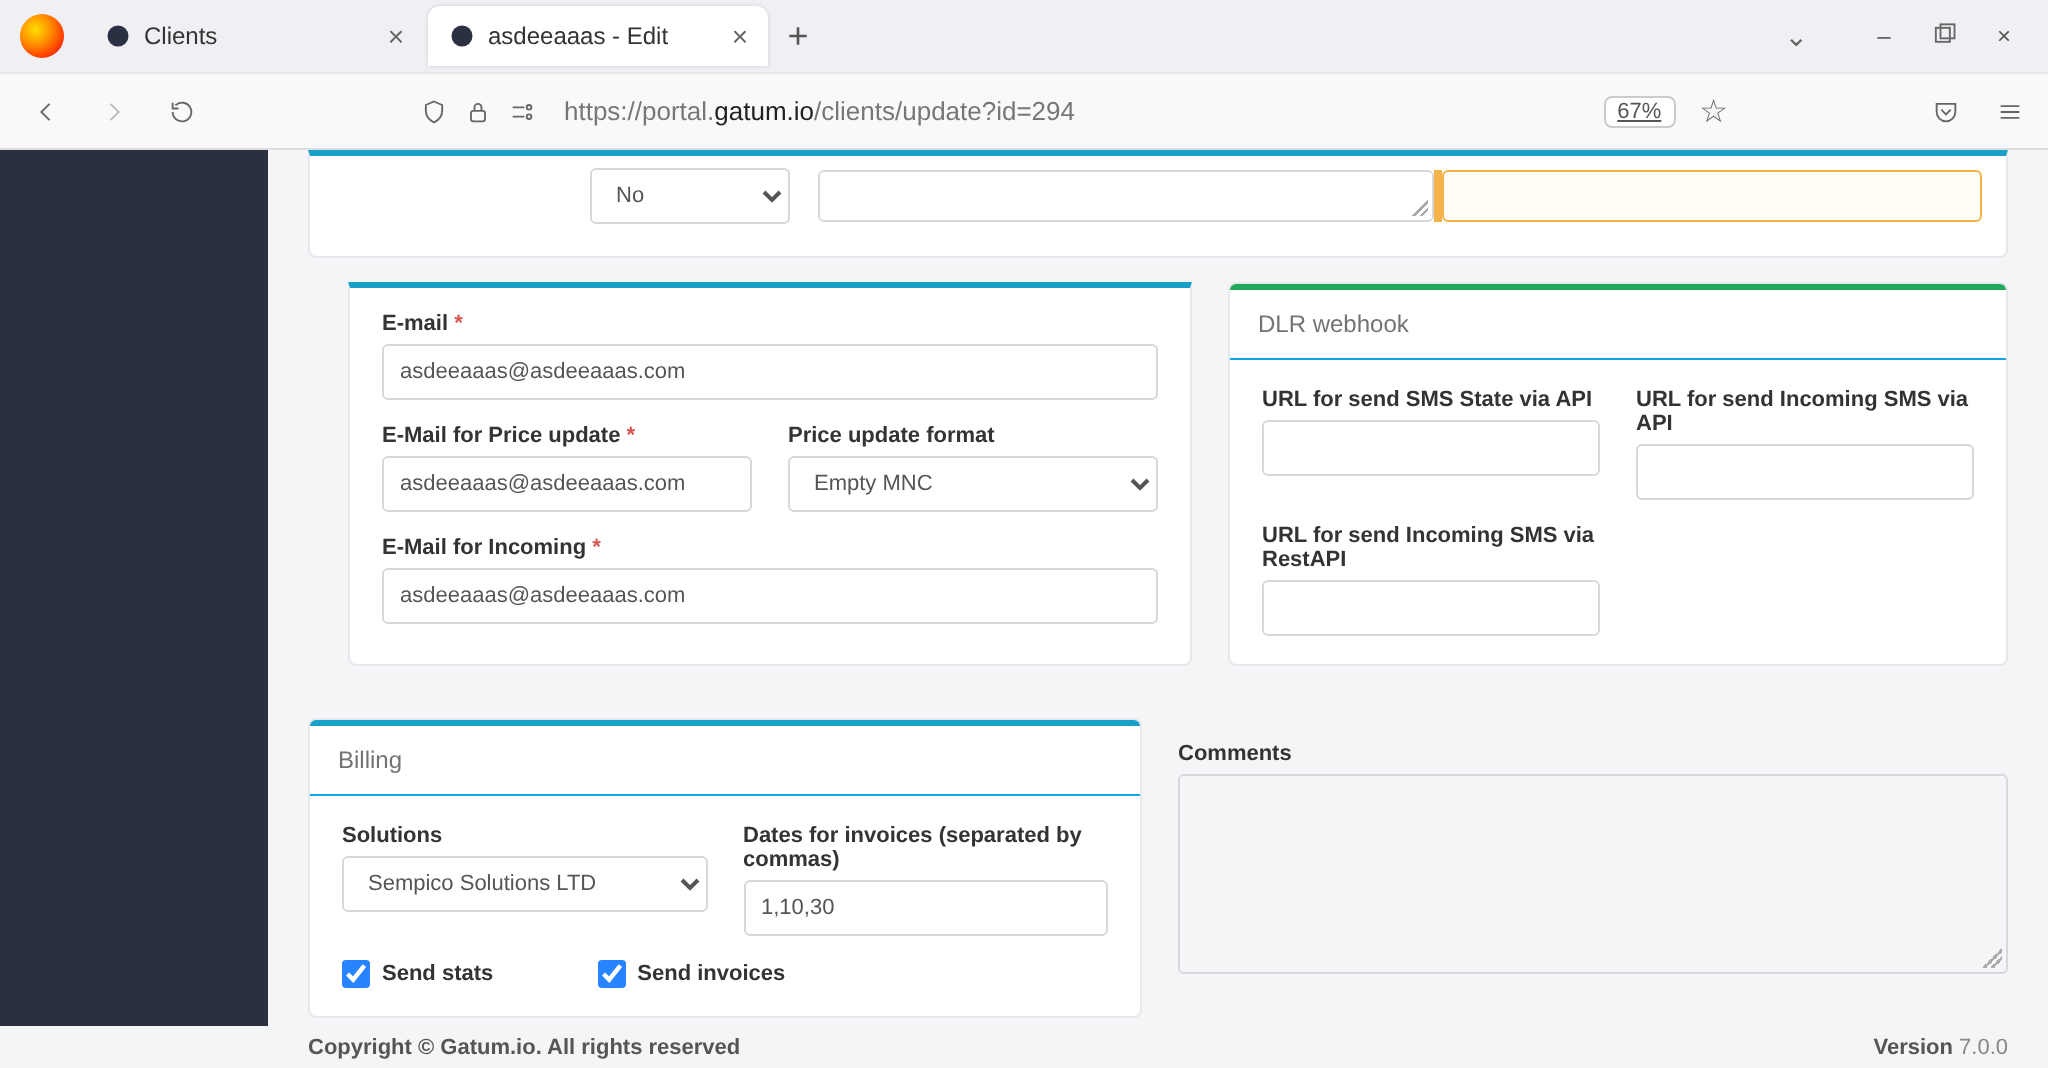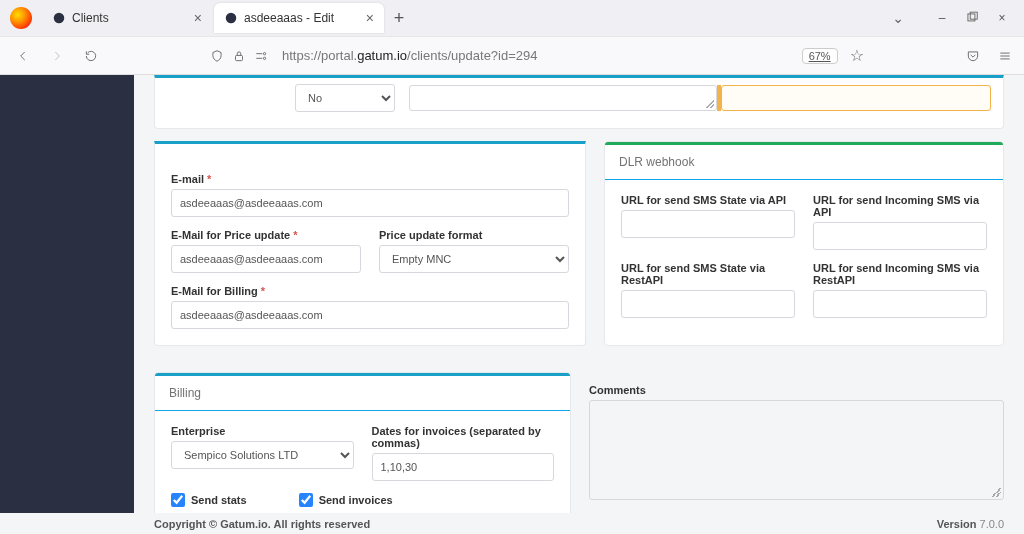"E-mail *" div.col { margin-left: none -> 20px; padding: 29px 16px 16px -> 12px 16px 16px }
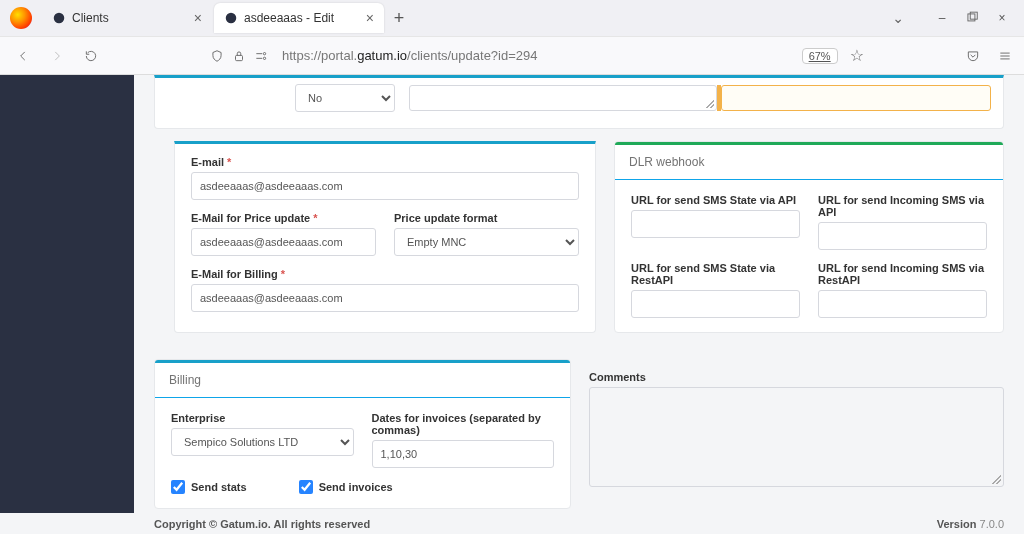"E-Mail for Billing" span { text: Billing -> Incoming }
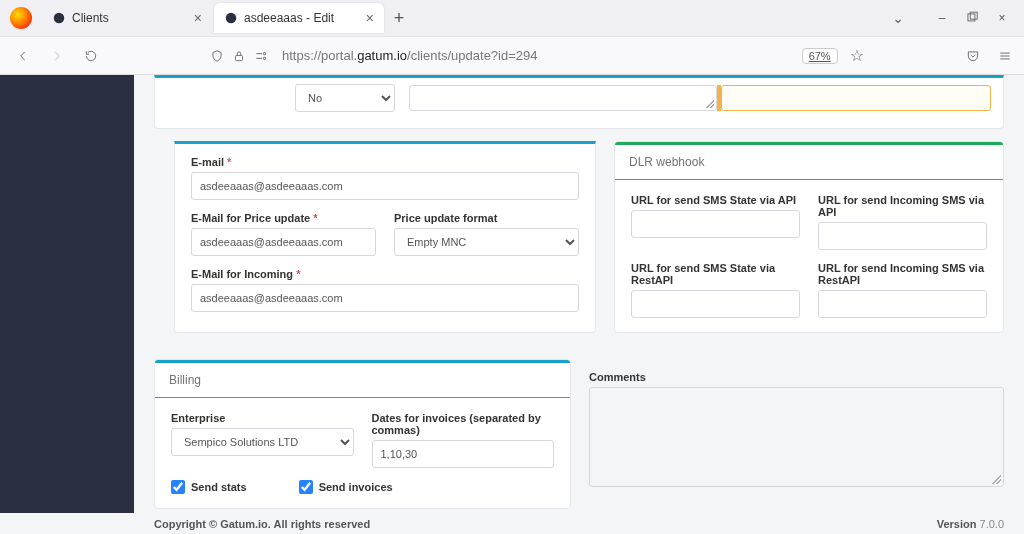"URL for send SMS State via RestAPI" div { html: <div> <label>URL for send SMS State via RestAPI</label> <input> </div> -> none }
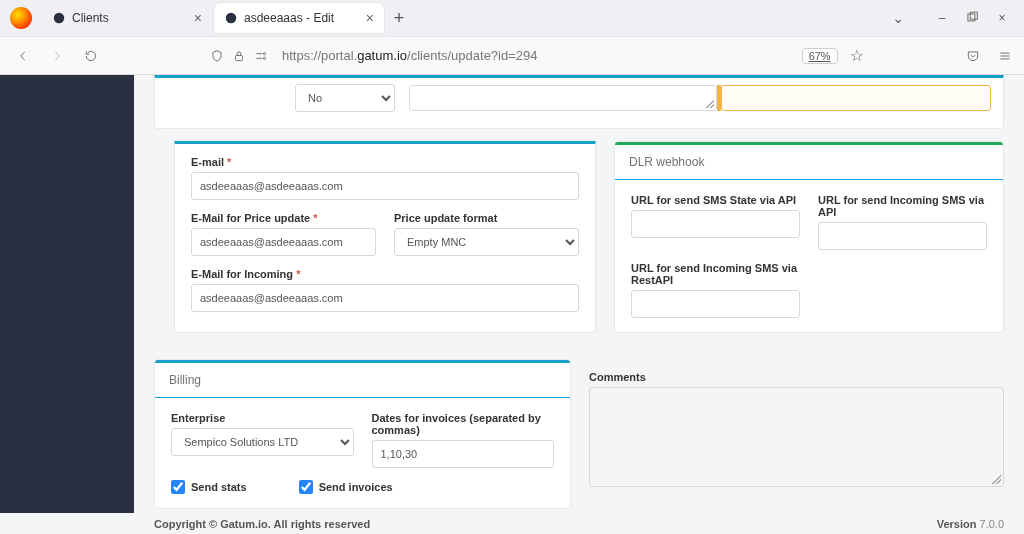"Enterprise" label.form-label { text: Enterprise -> Solutions }
